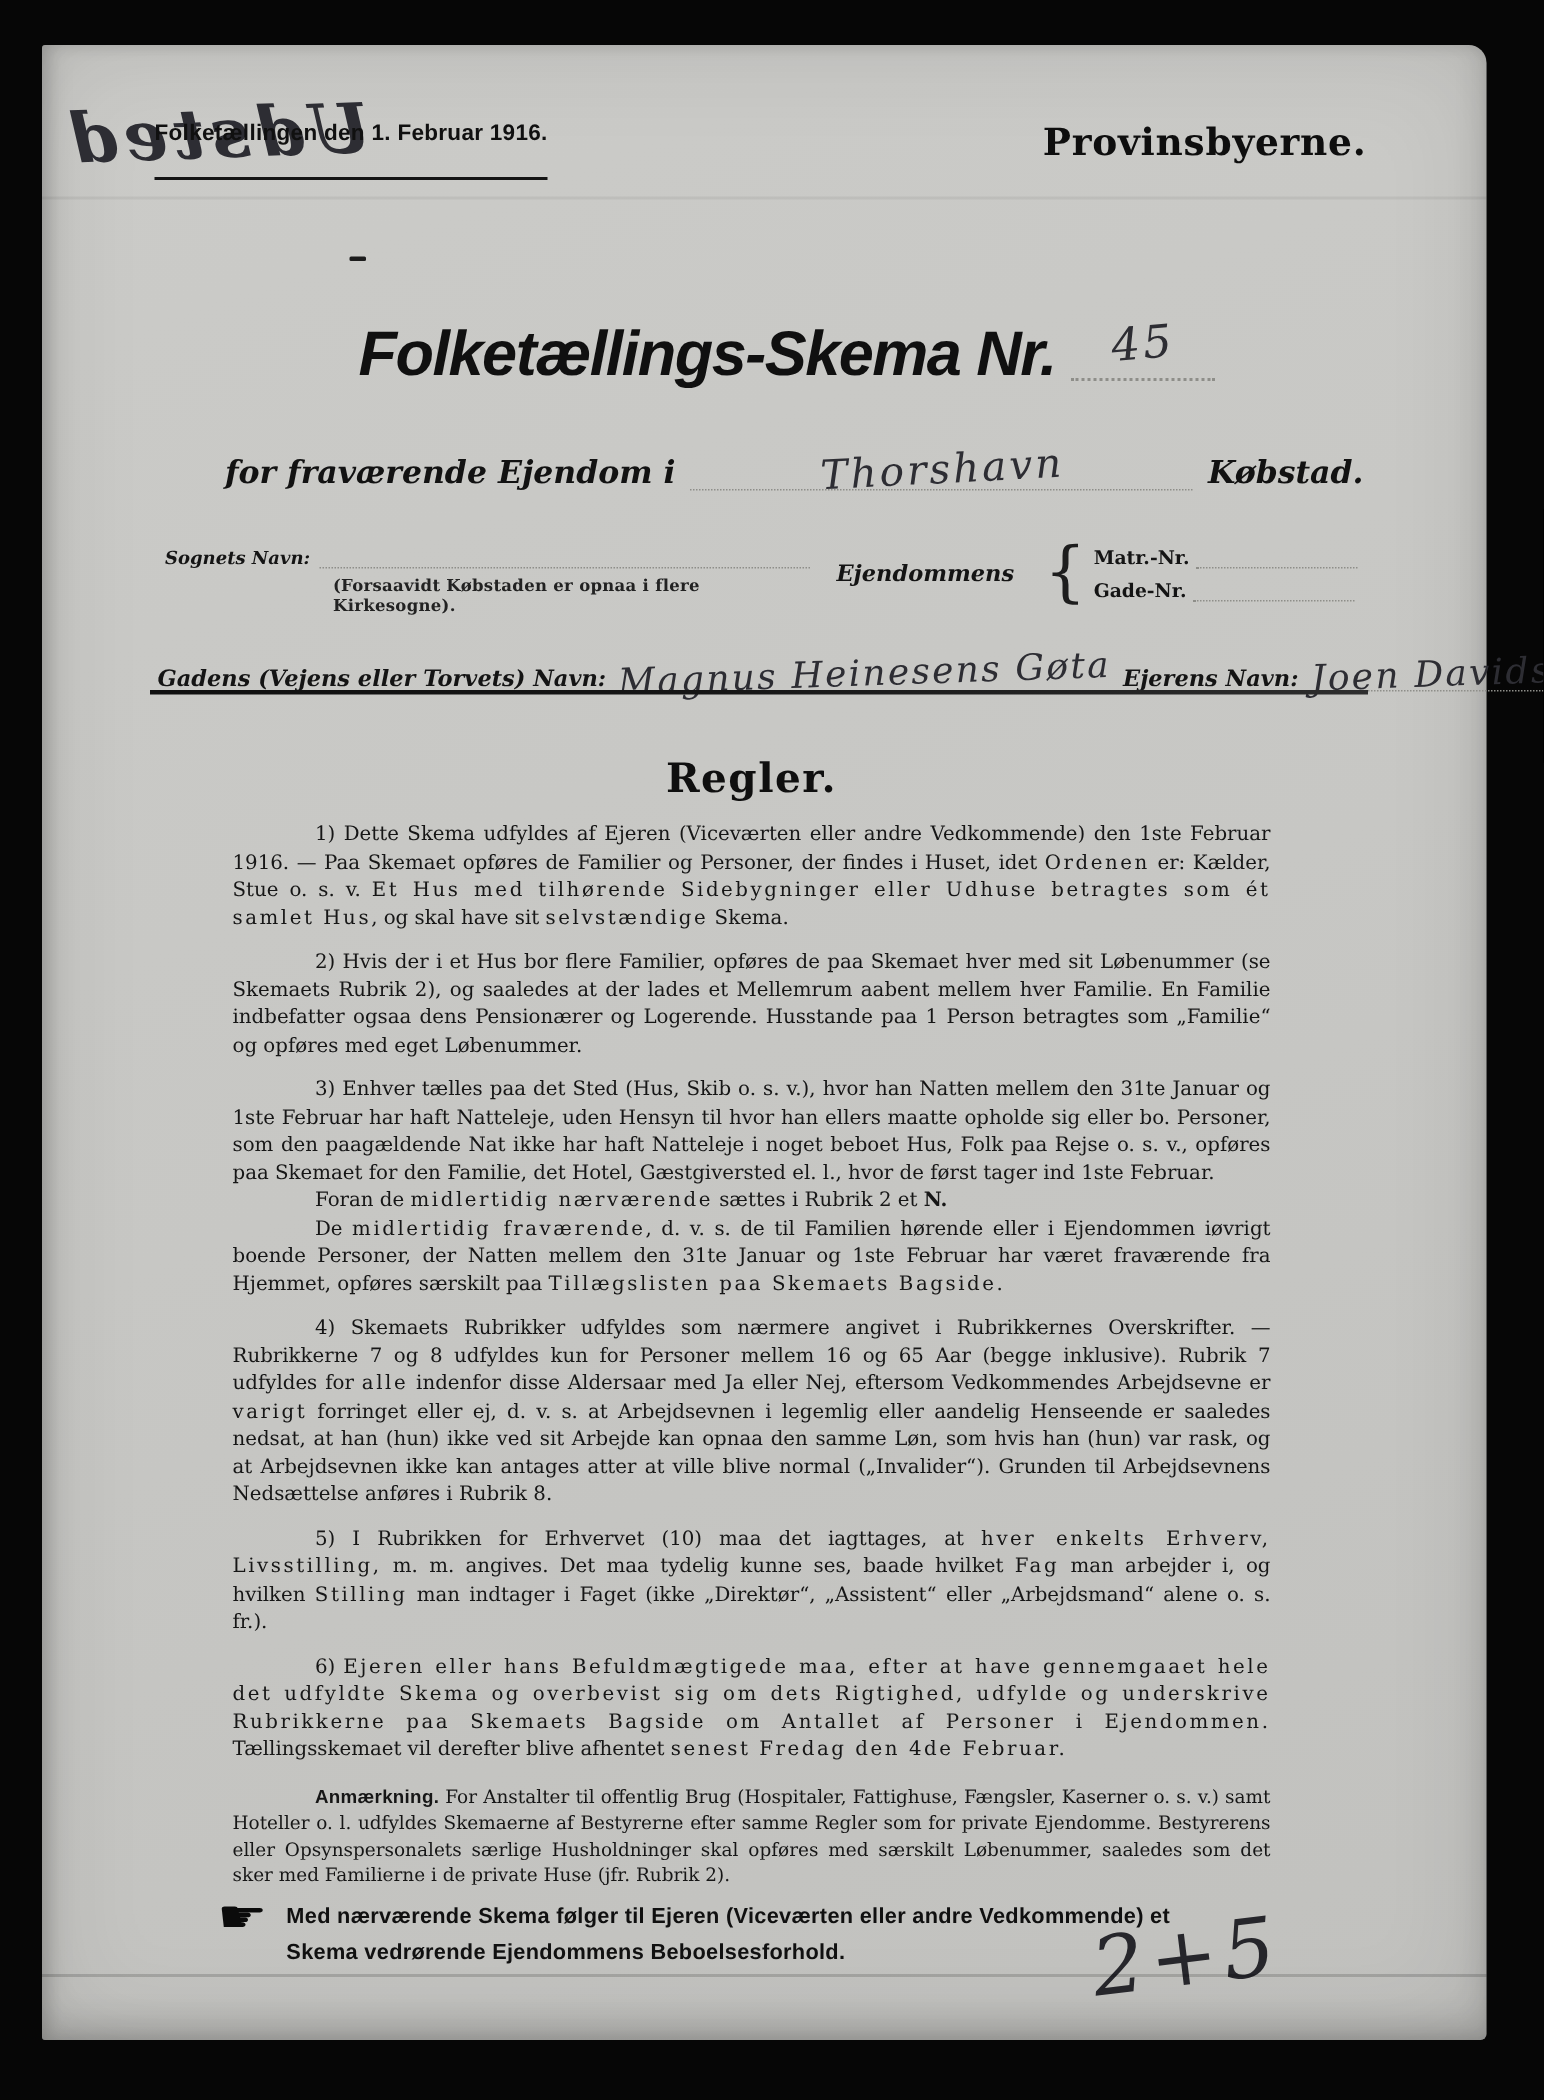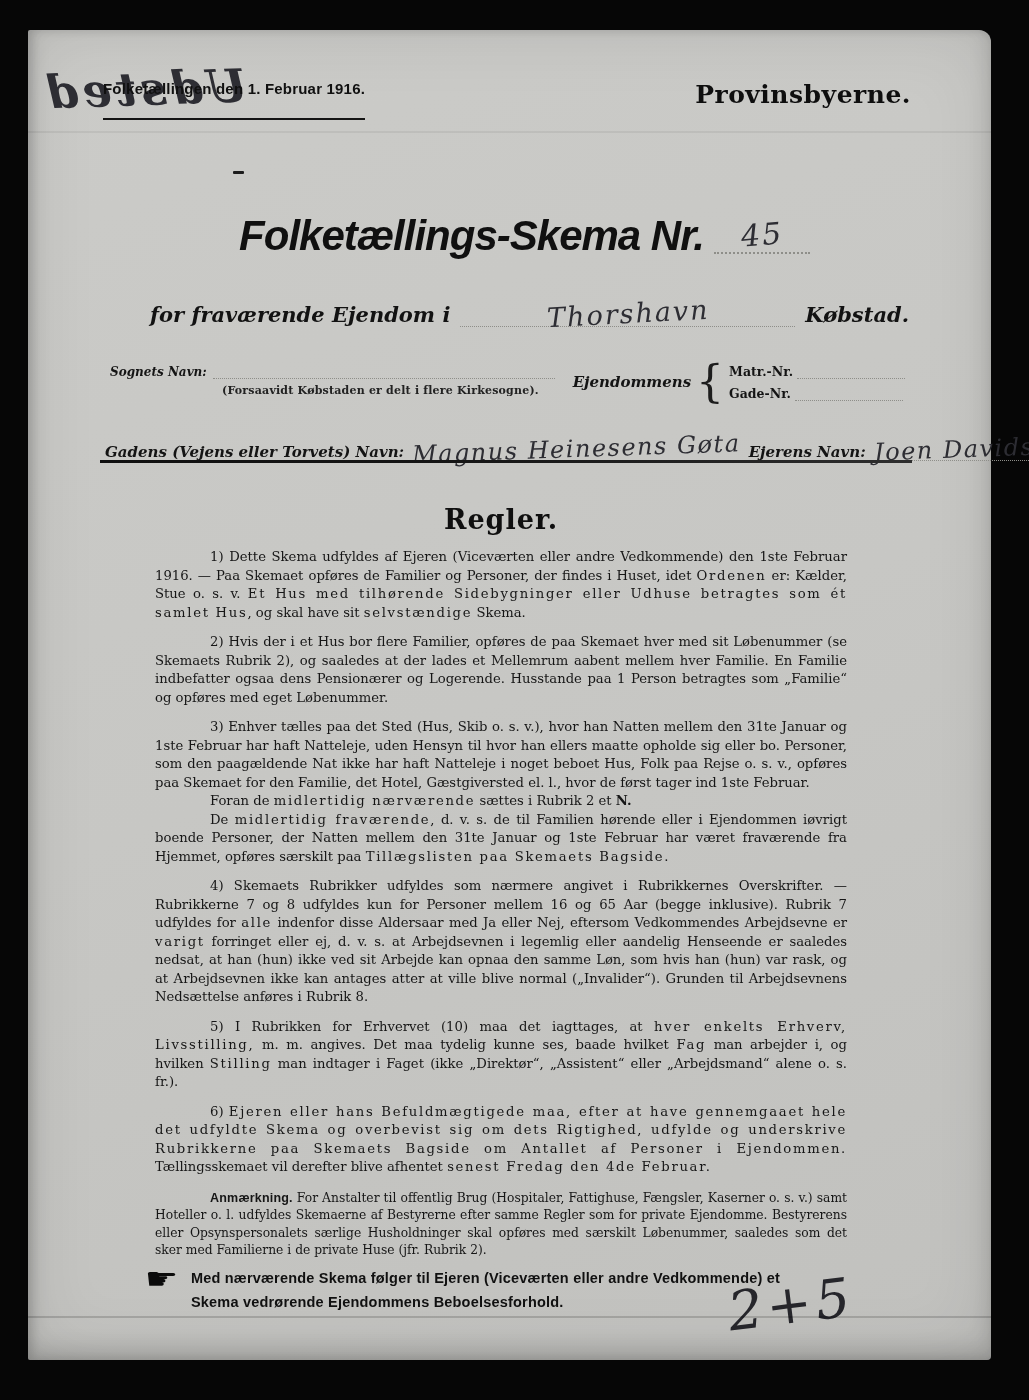"Folketællings-Skema Nr." .title-row { align-items: flex-end -> none }
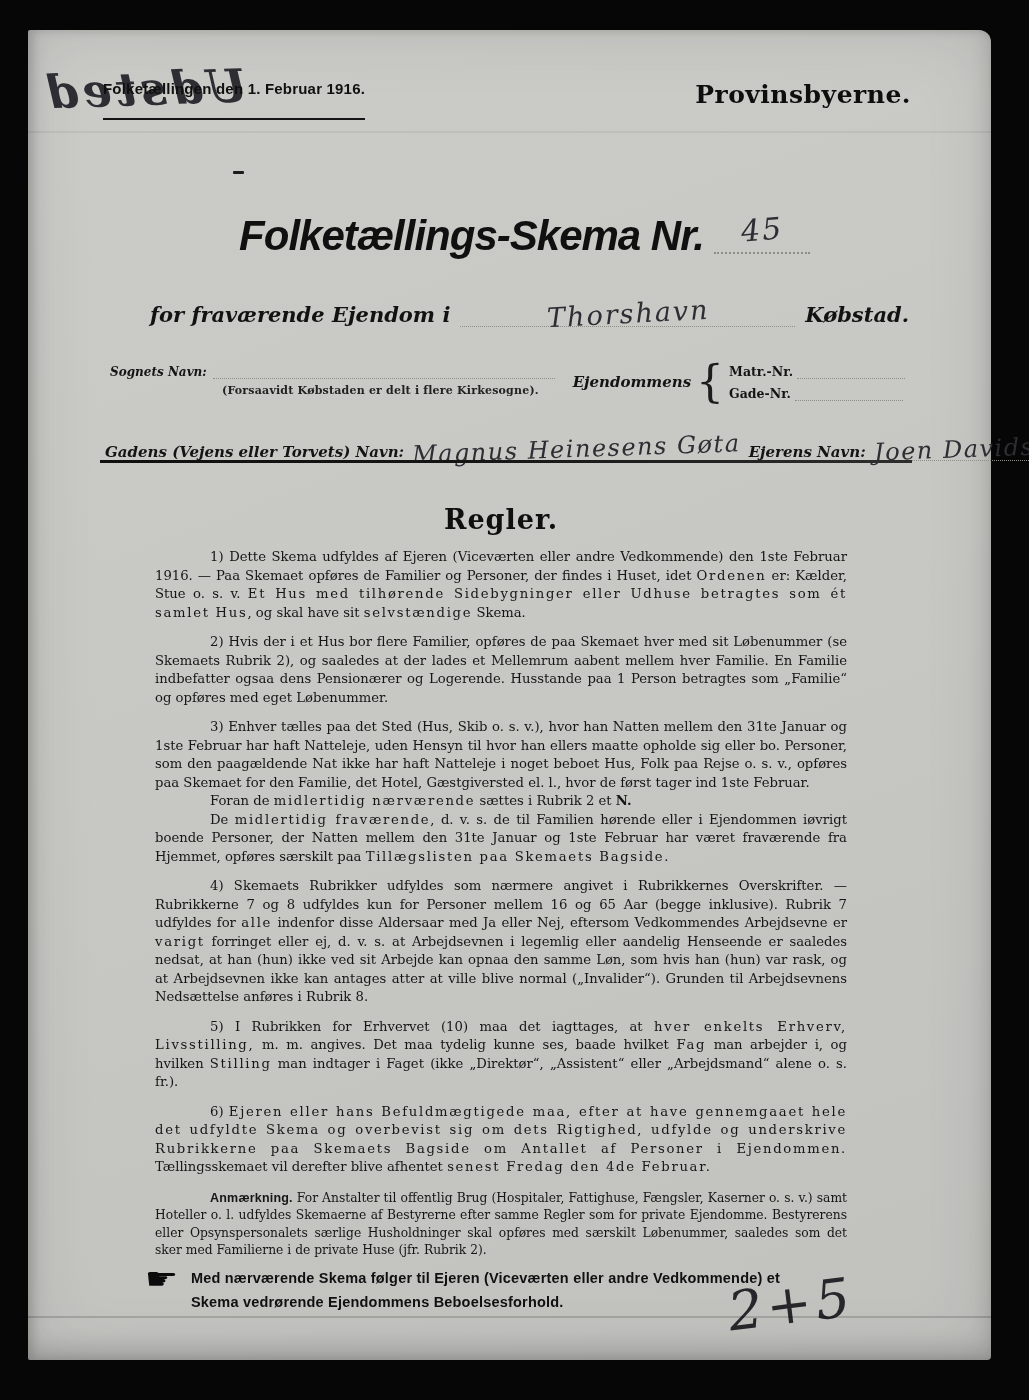"(Forsaavidt Købstaden er delt i" div.sogn-note { text: delt -> opnaa }
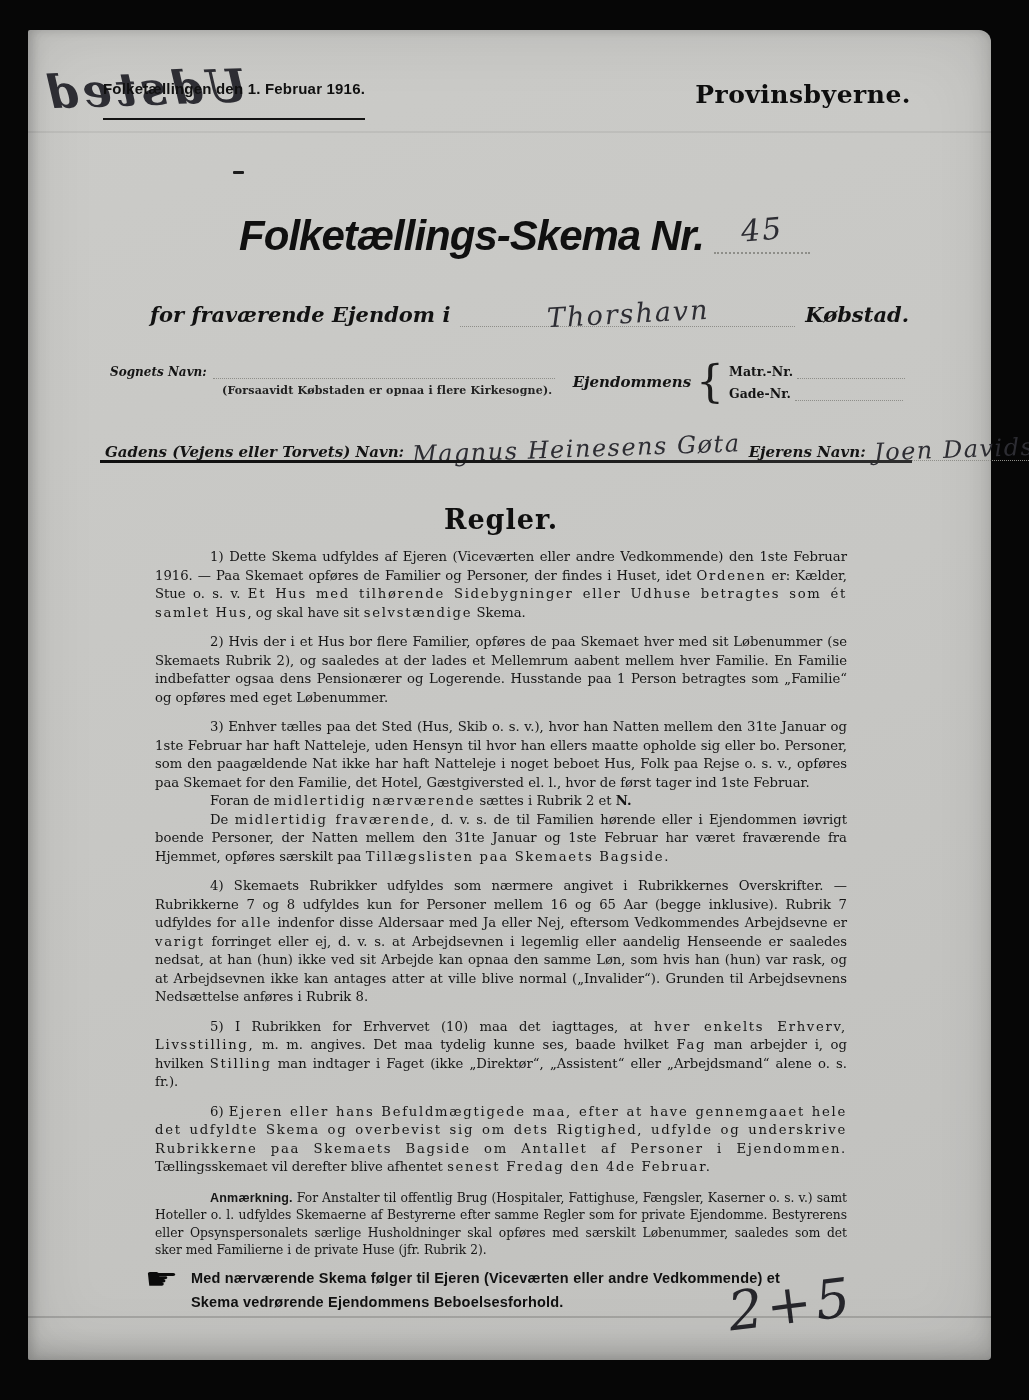"Ejendommens" .ejd-label { margin-right: 5px -> 20px }
